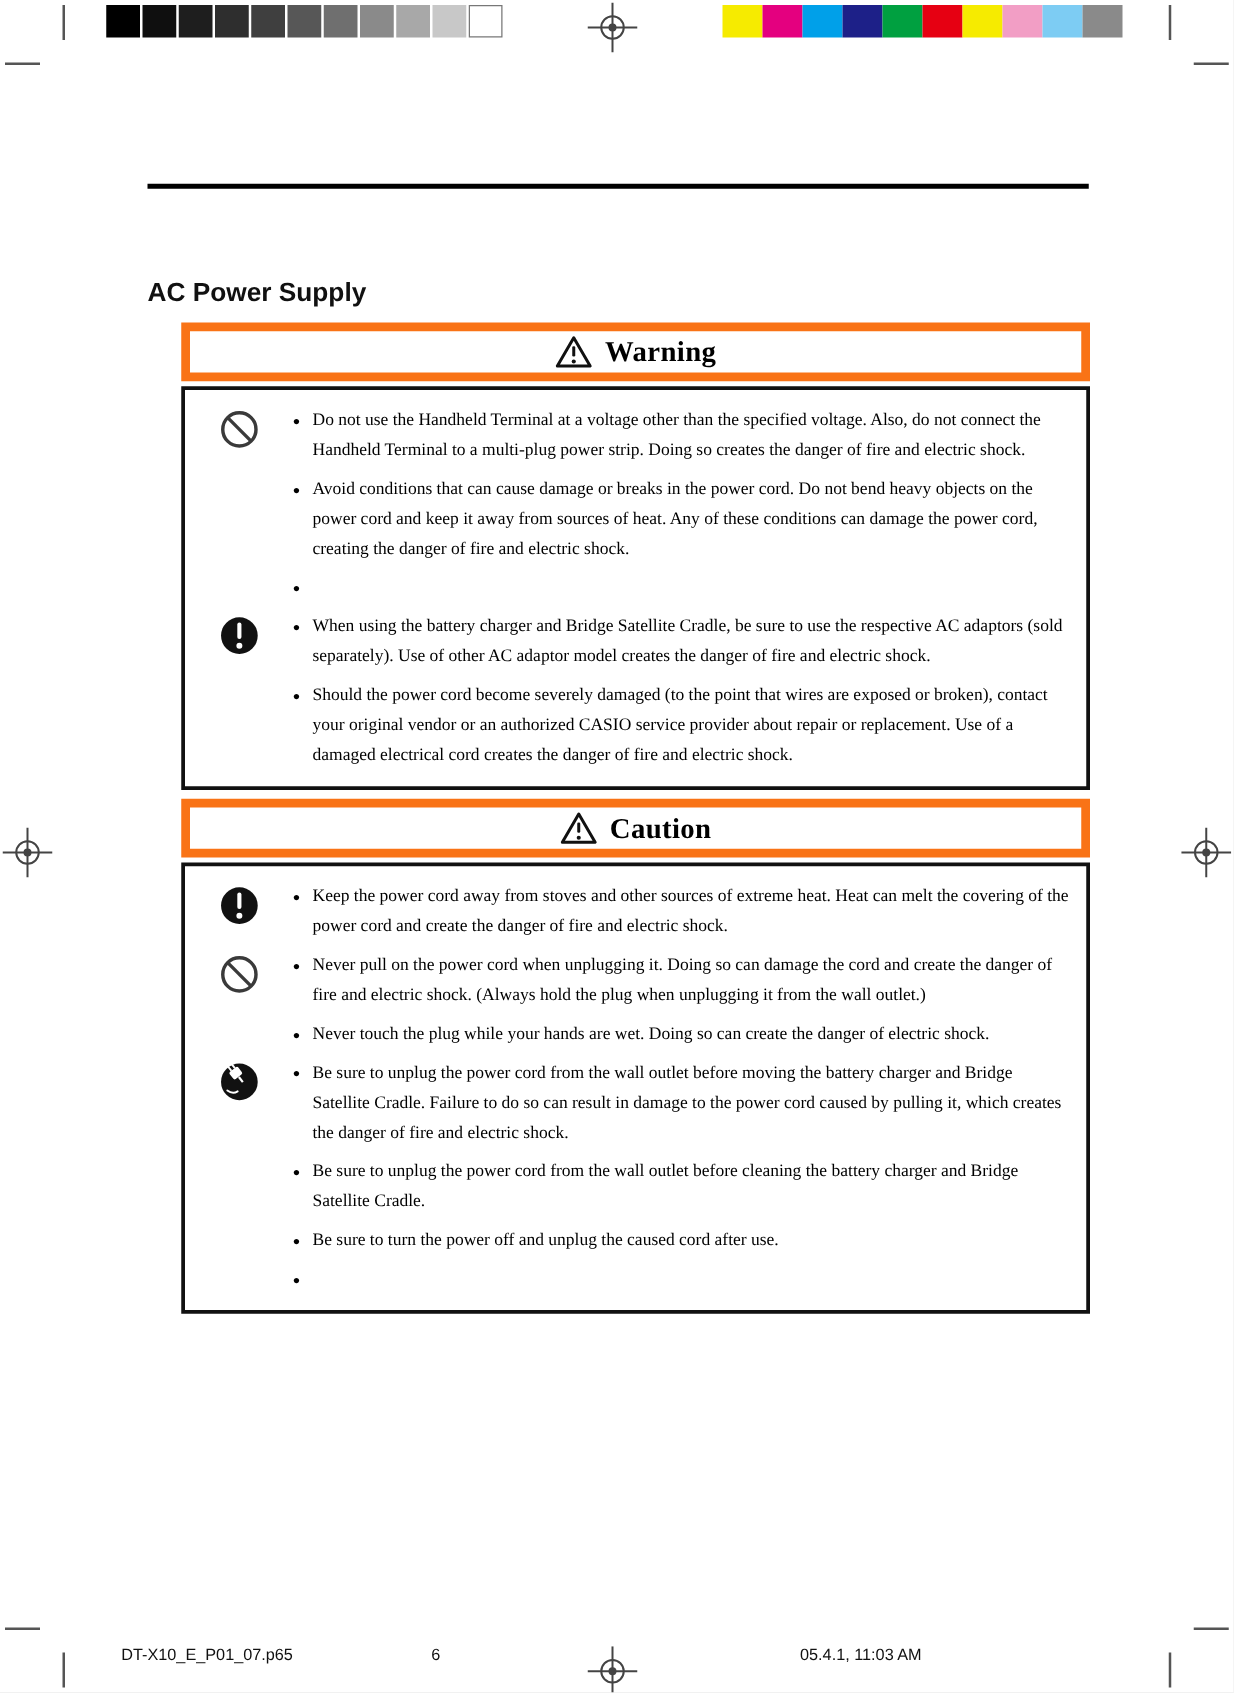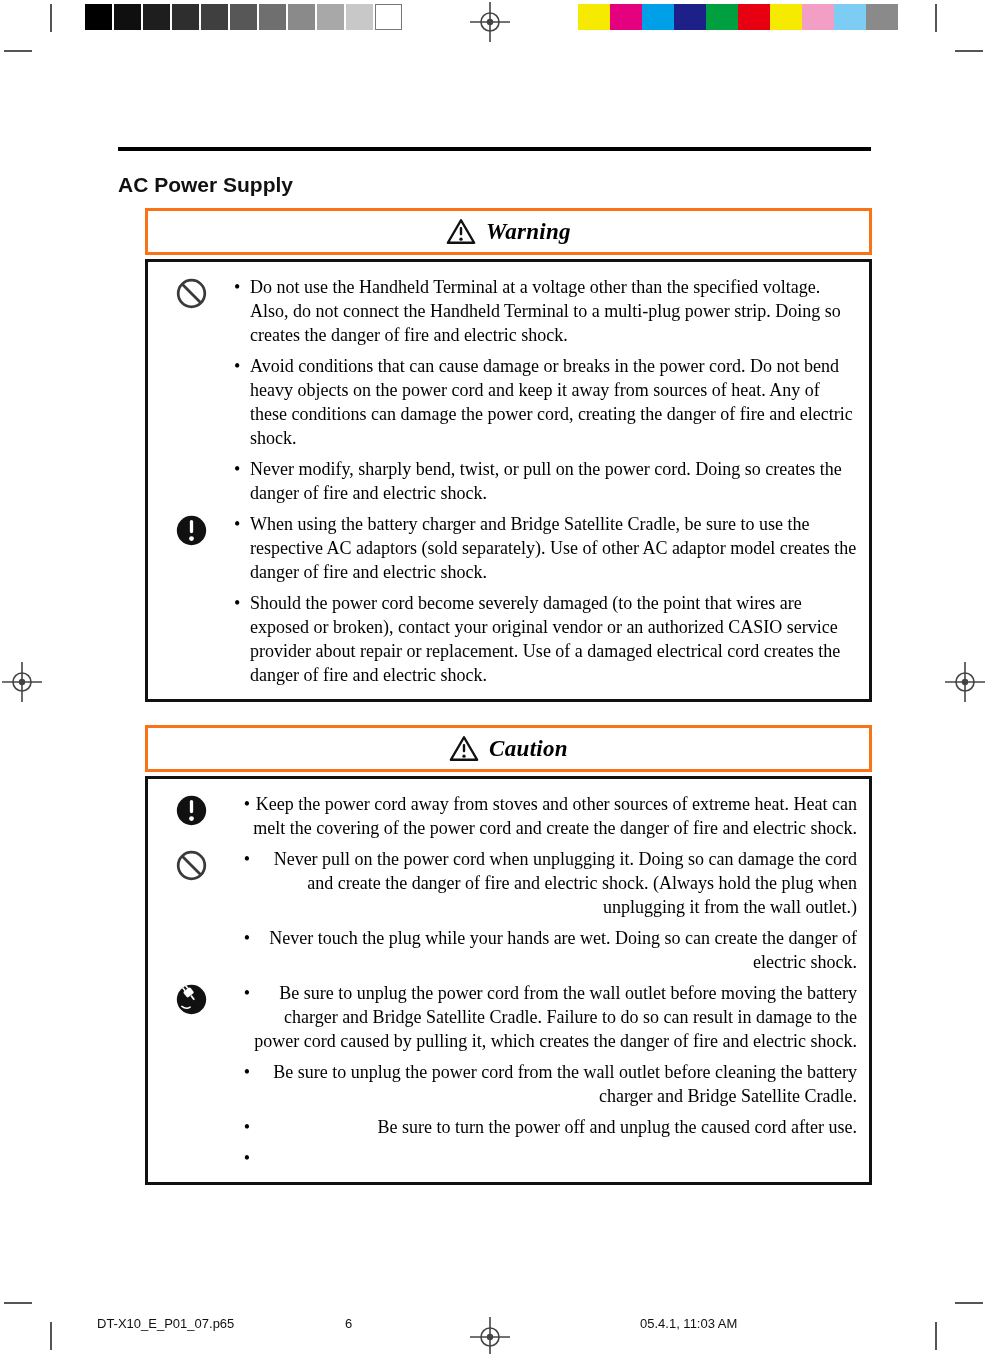"AC Power Supply" h1.page-title { margin-top: 22px -> 72px }
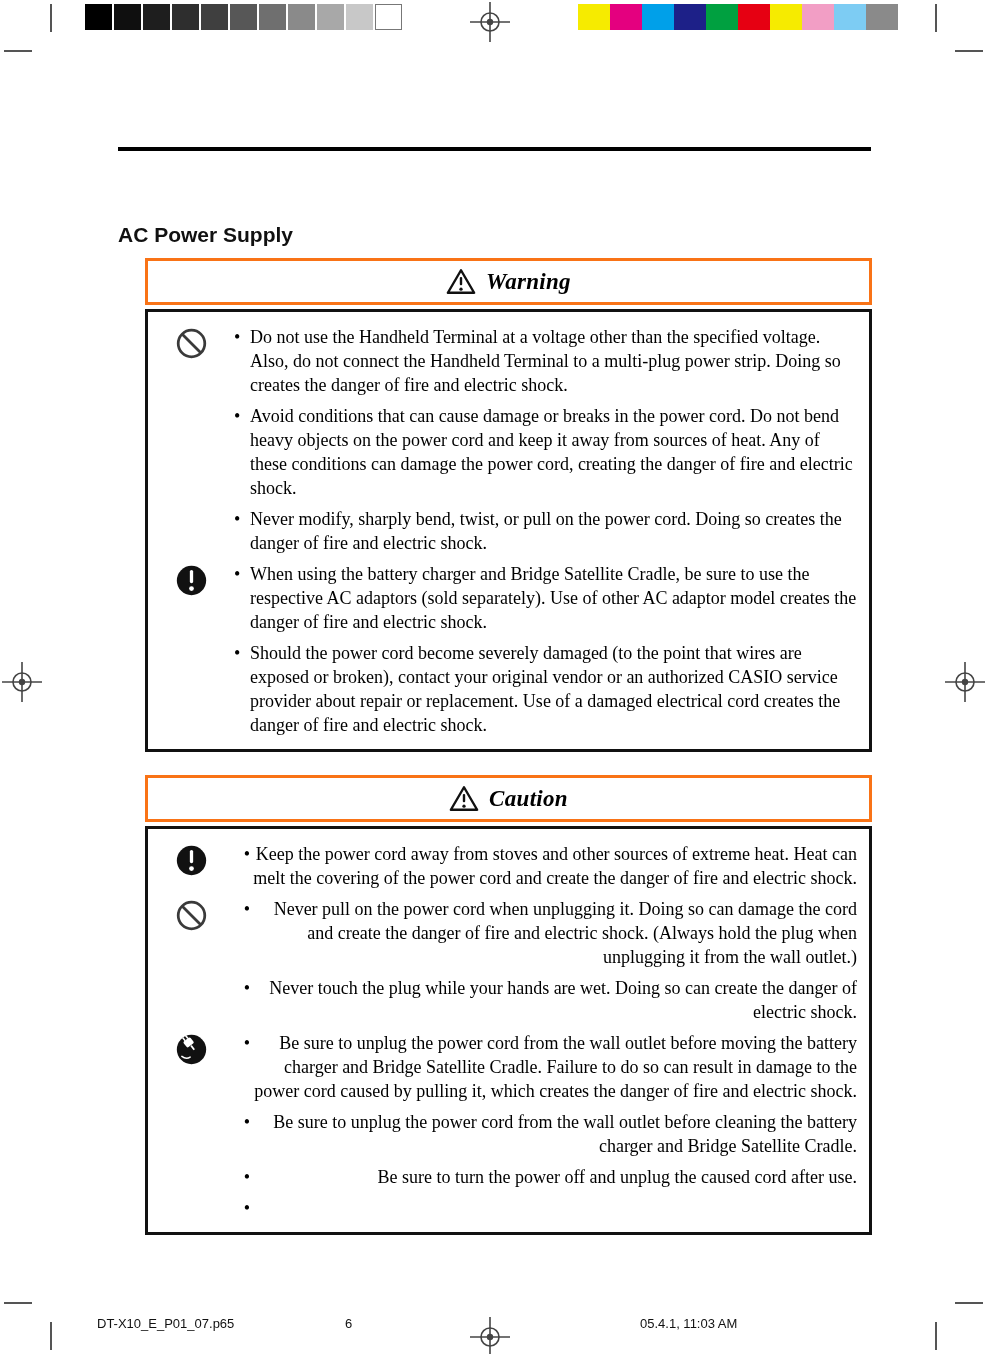"Warning" .alert-title { border: 3px solid #f97316 -> 7px solid #f97316; font-style: italic -> none }
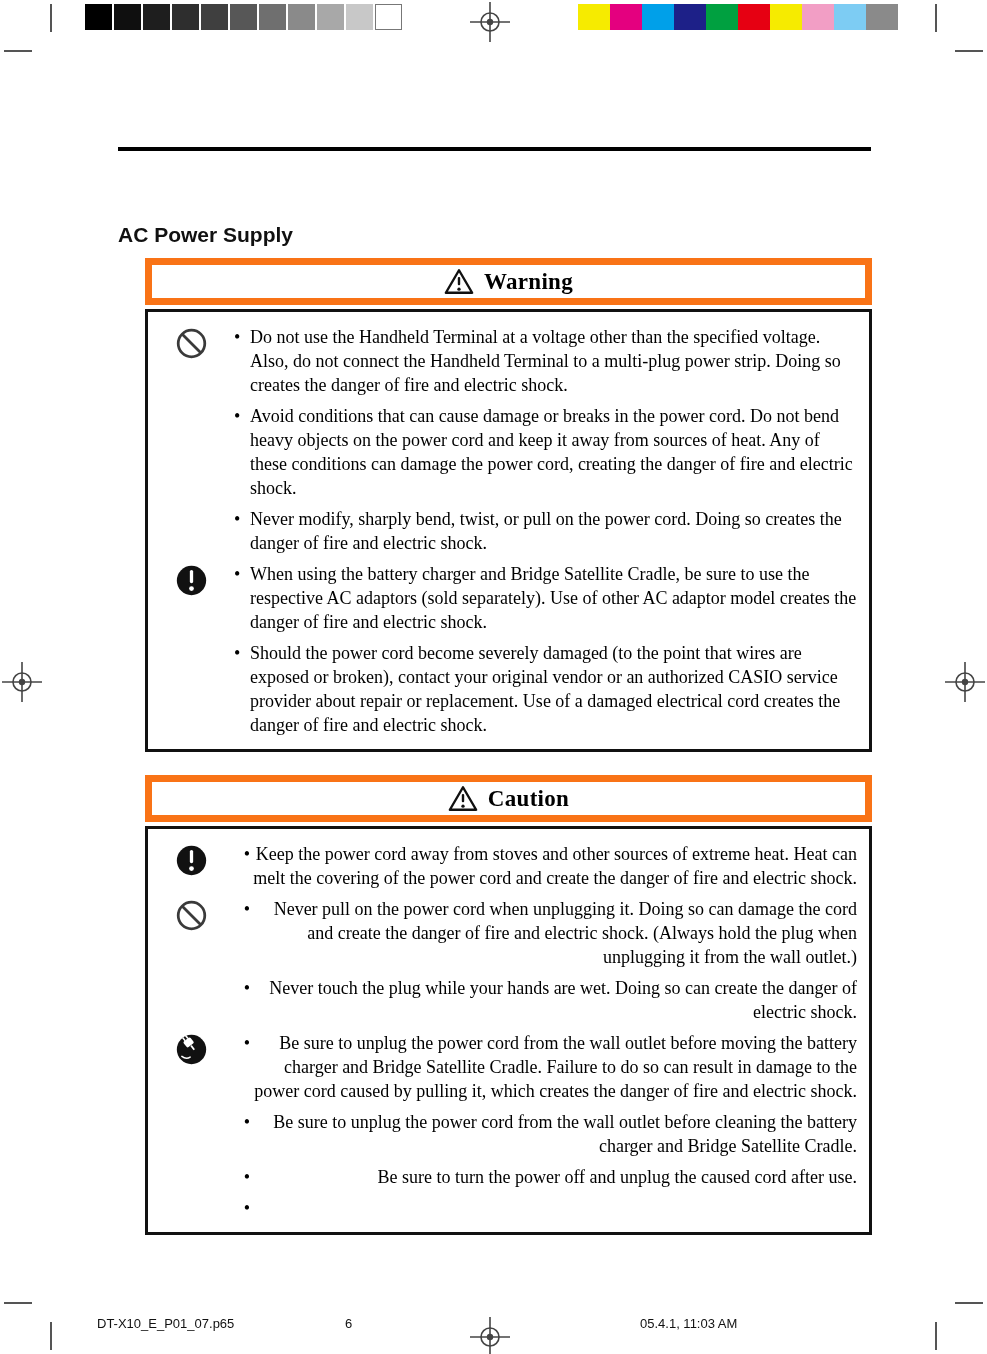"Do not use the Handheld" .itext { font-size: 18px -> 14px }
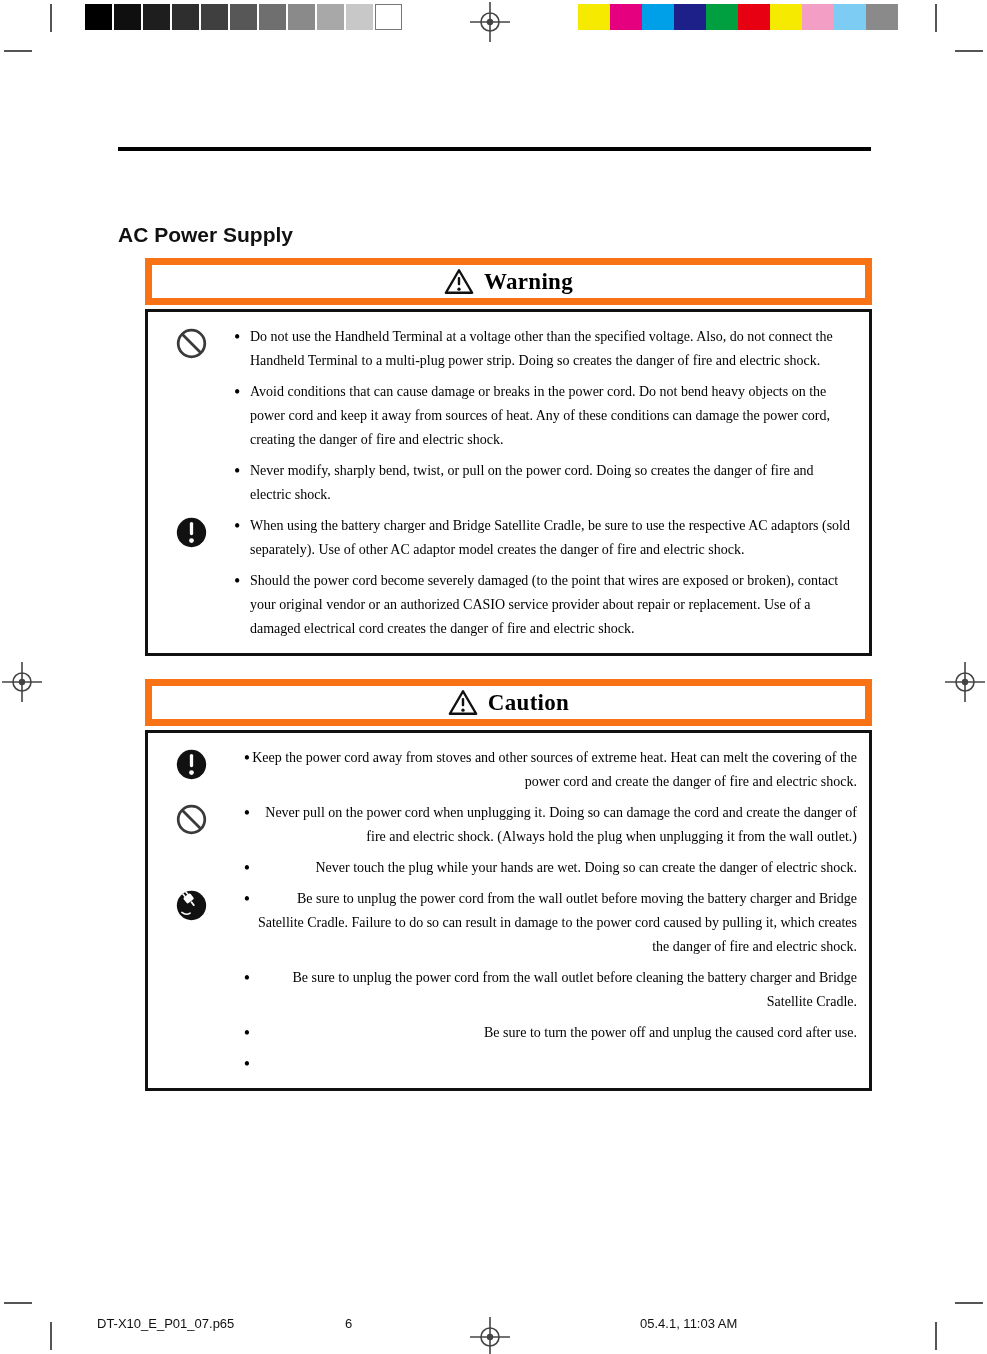"Never modify, sharply bend, twist," div.itext { html: <div>Never modify, sharply bend, twist, or pull on the power cord. Doing so creates the danger of fire and electric shock.</div> -> none }
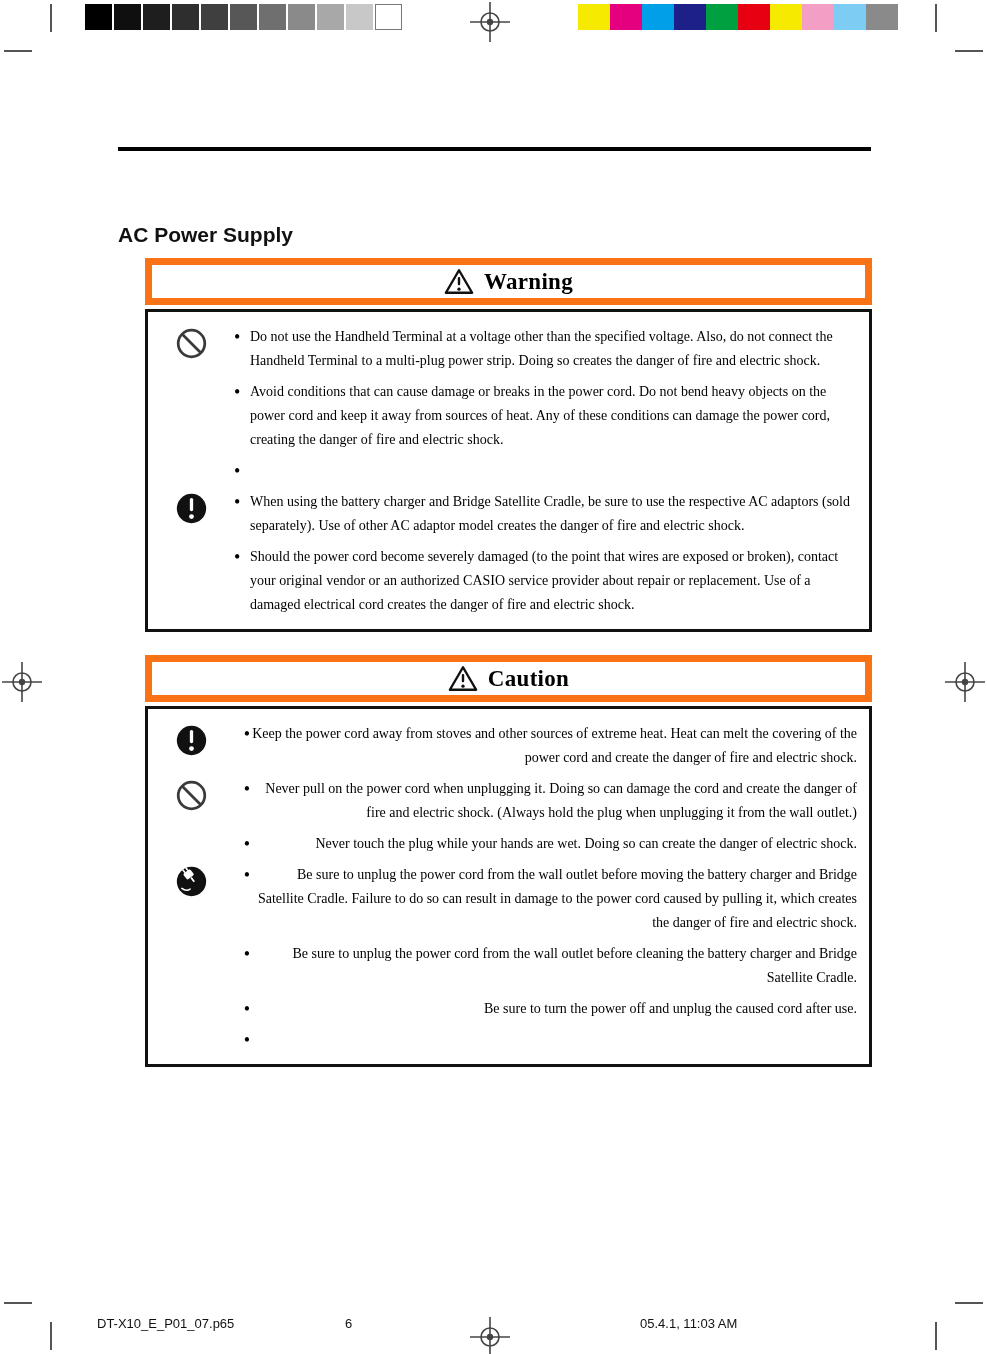"Caution" .alert + .alert { margin-top: 23px -> 7px; text-align: right -> none }
